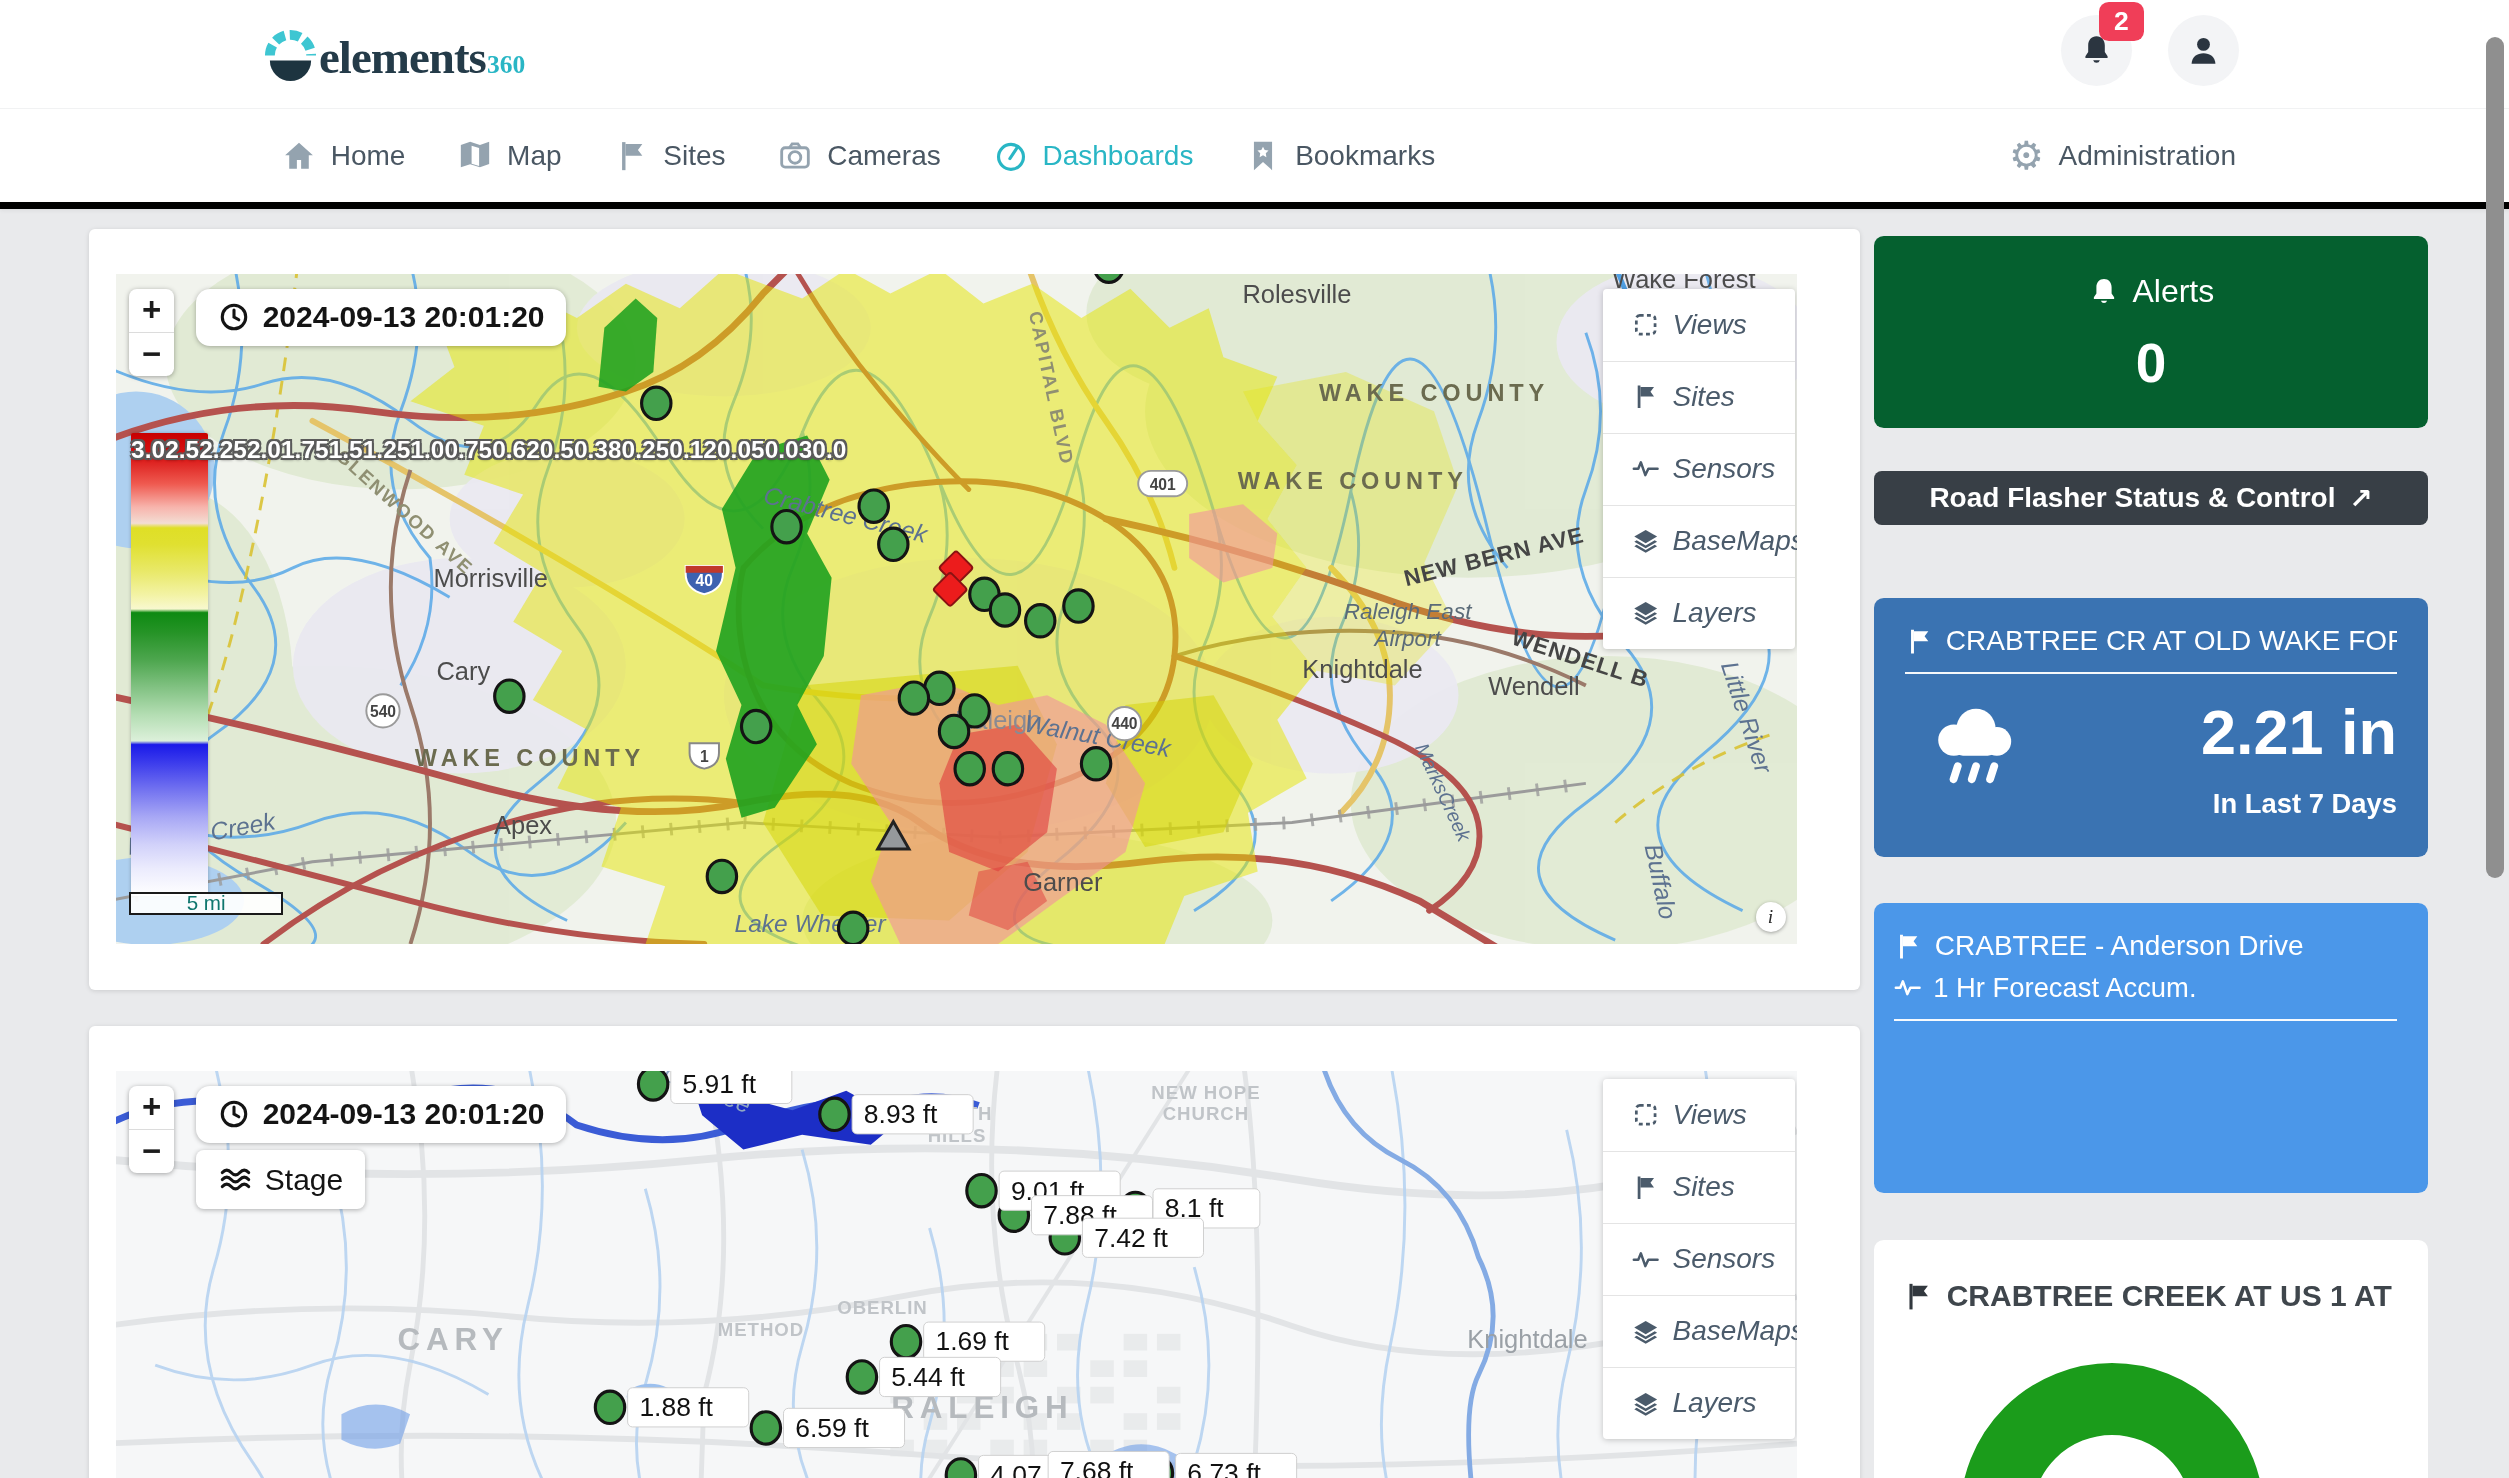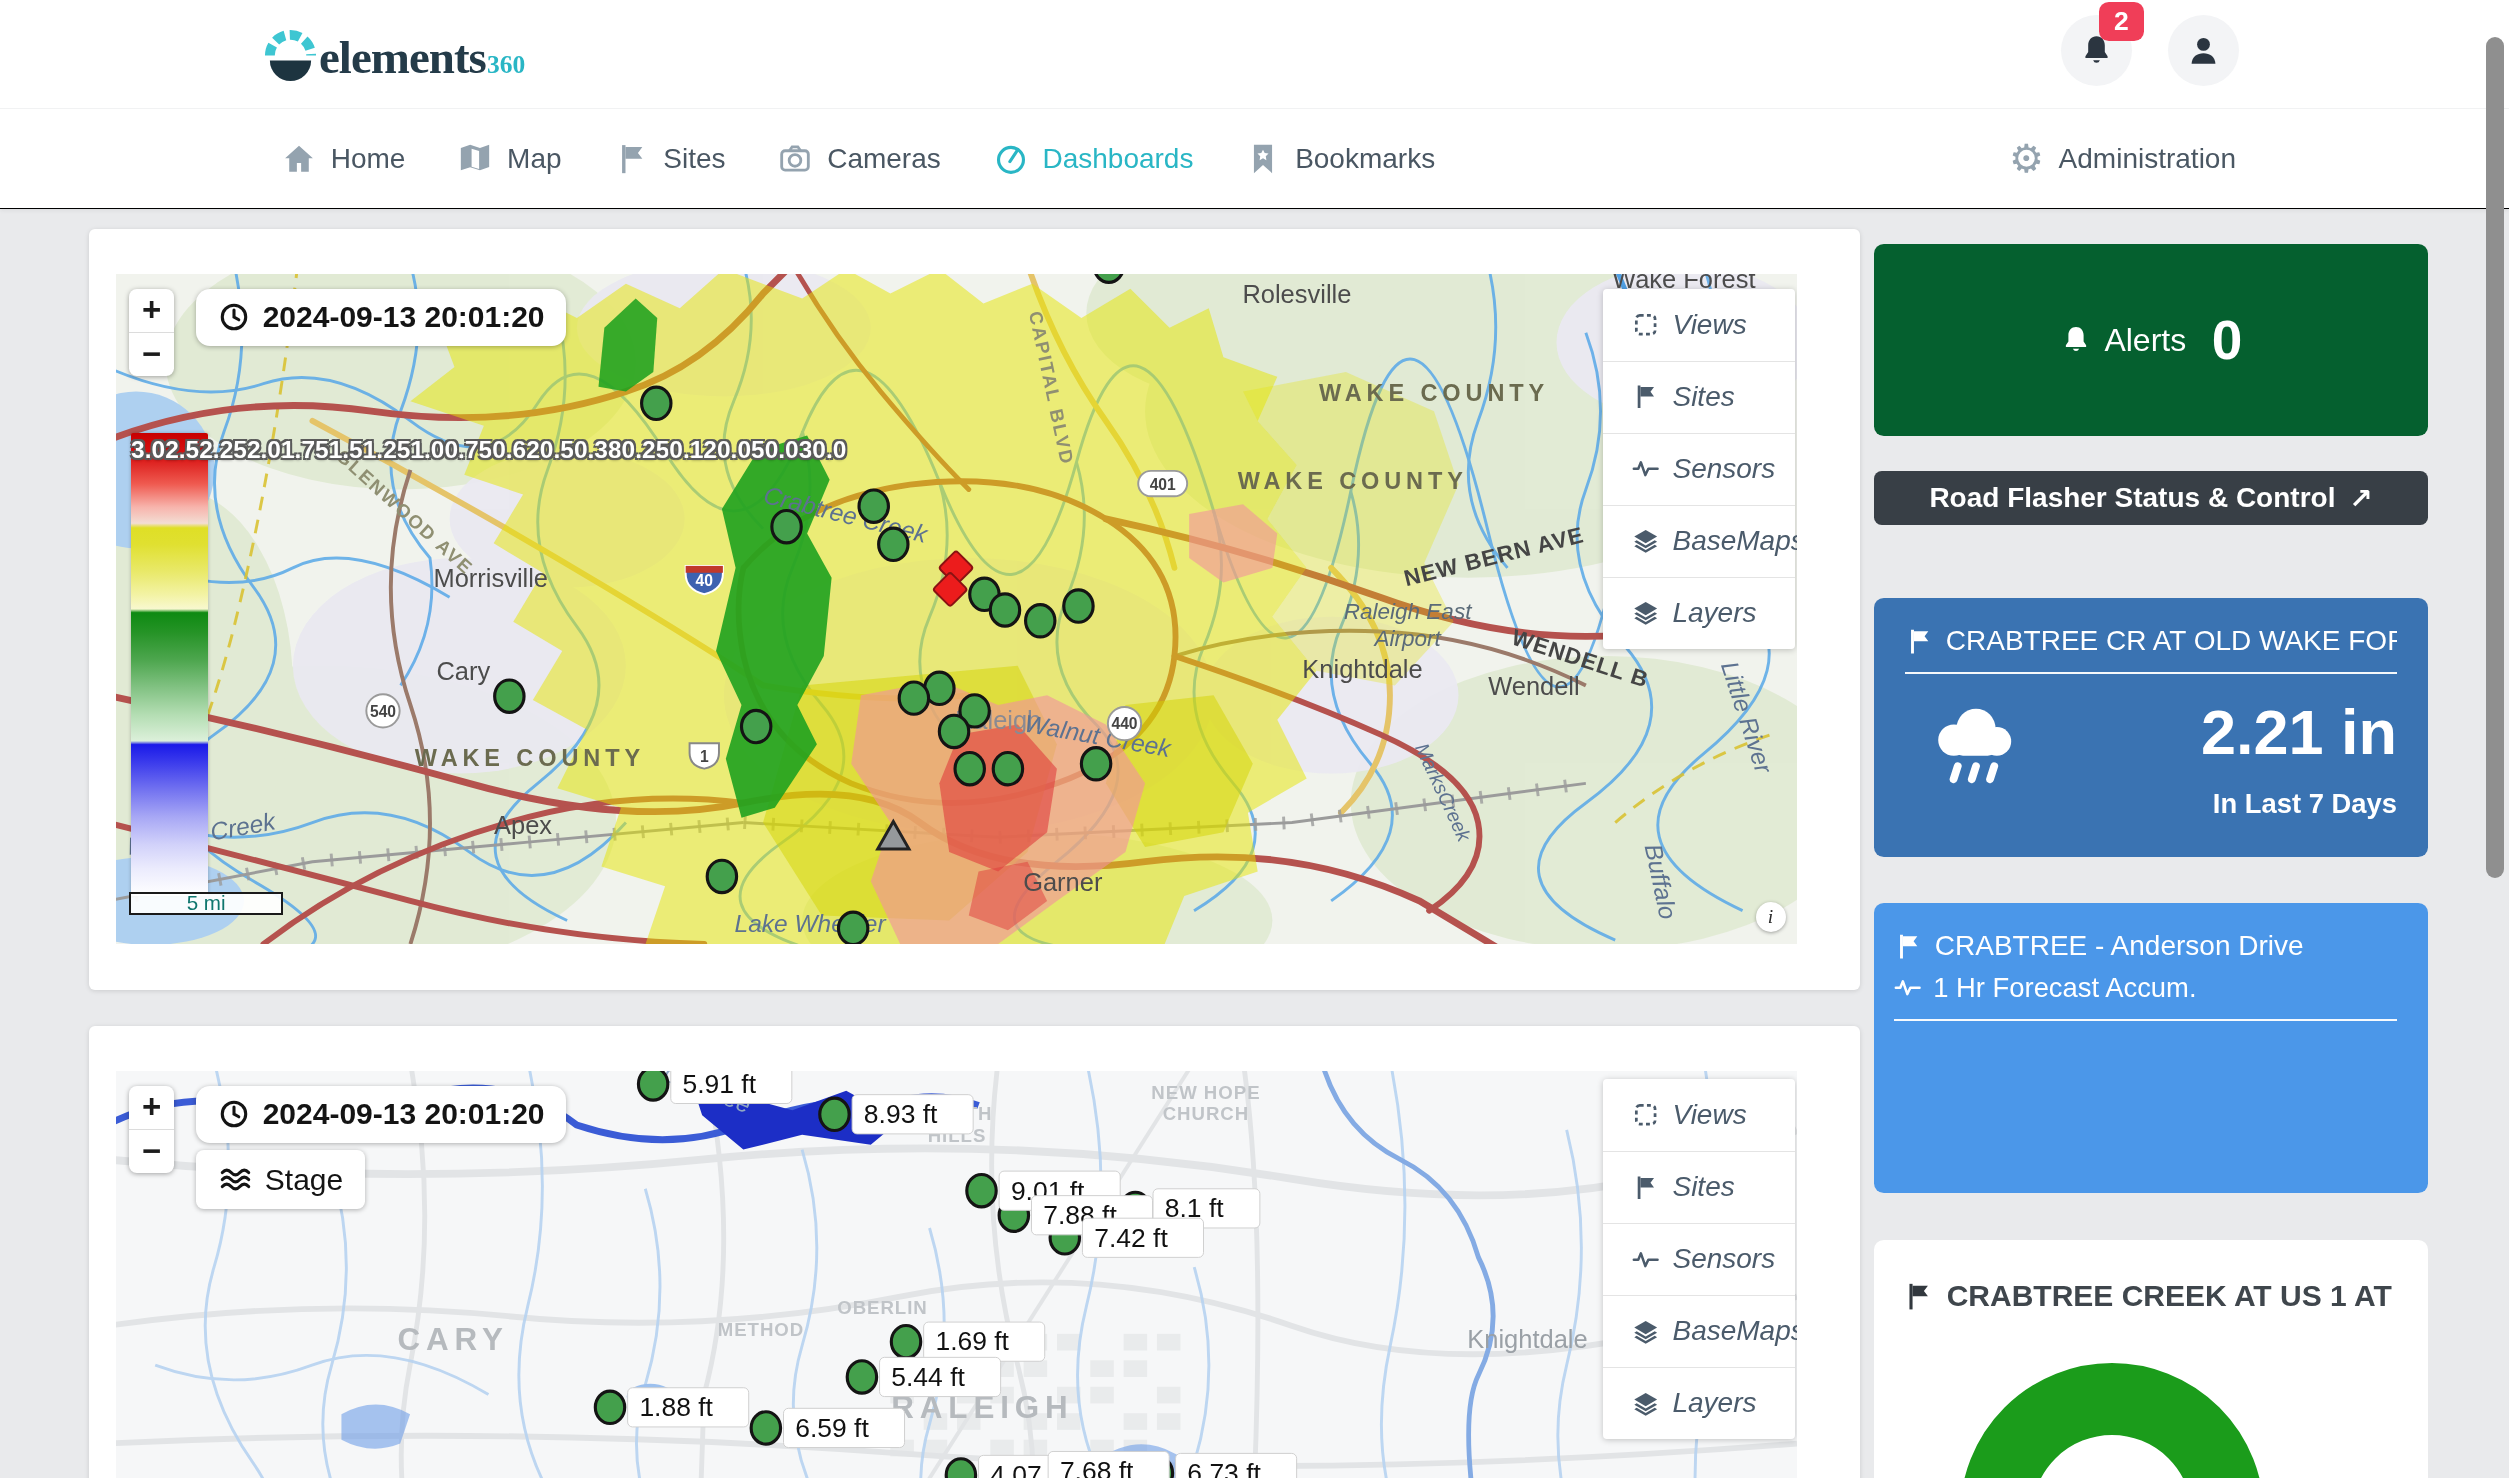"Home" .nav { border-bottom: 1px solid #000000 -> 7px solid #000000 }
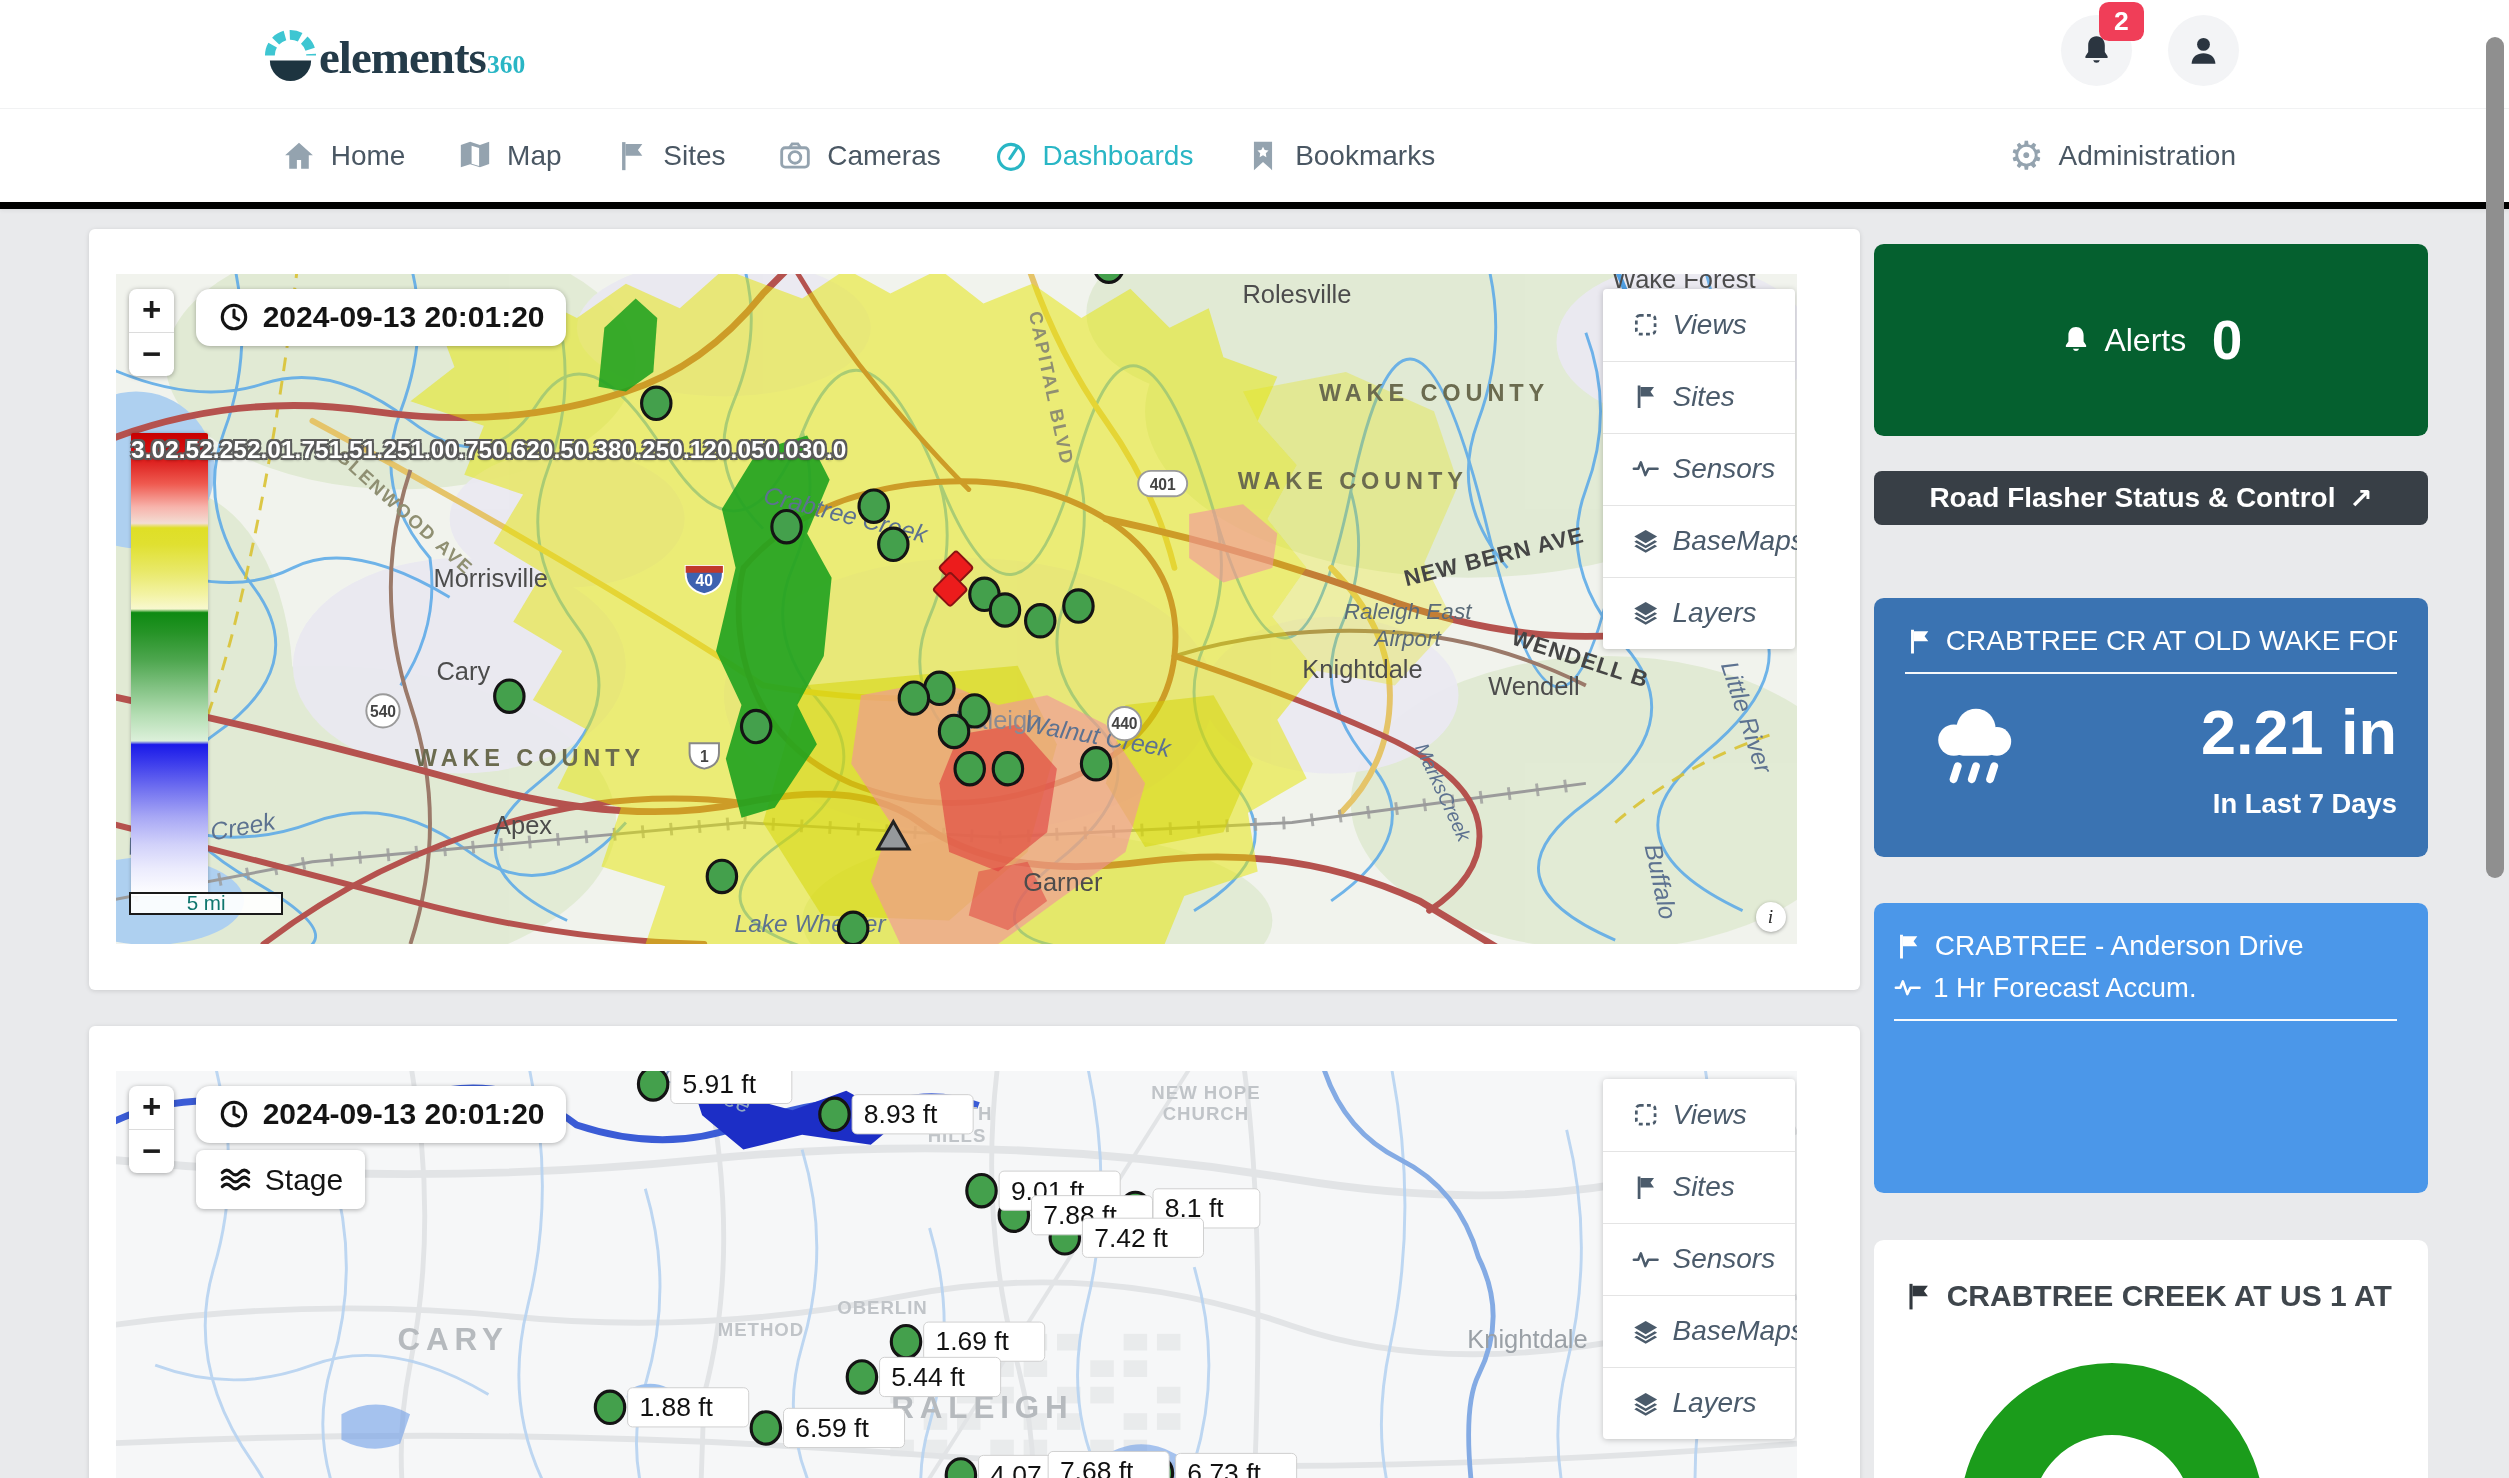"Alerts" .alerts-card { flex-direction: row -> column; top: 16px -> 8px }
